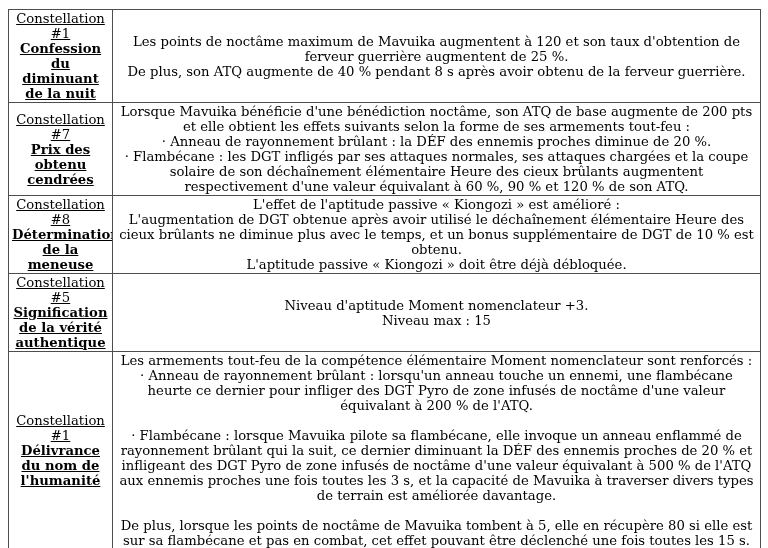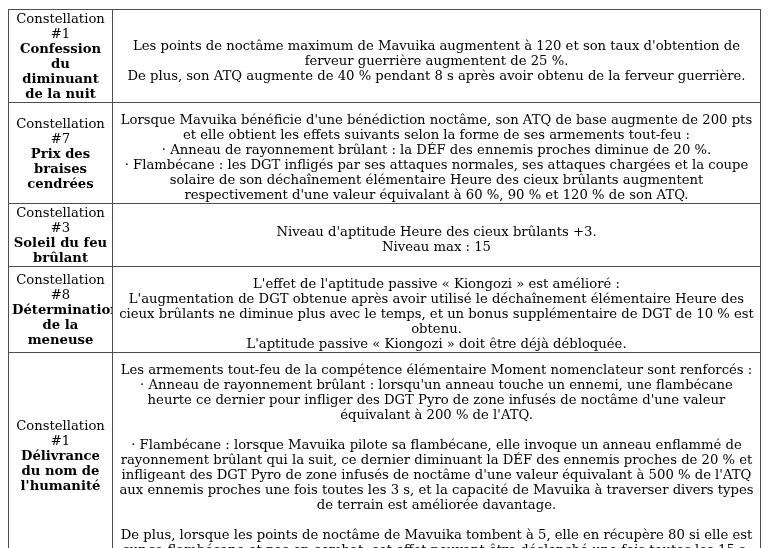"Constellation #1" td.c-cell { text-decoration: none -> underline }
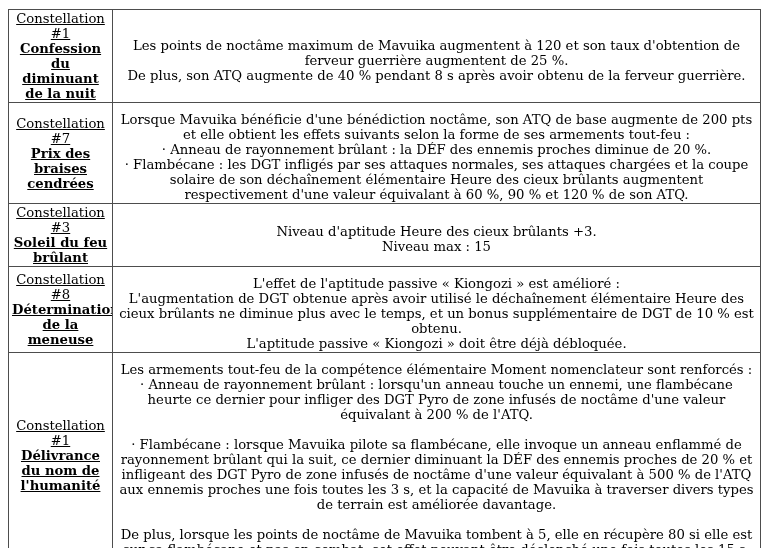"Les points de noctâme maximum" .desc { margin-top: 8px -> none }
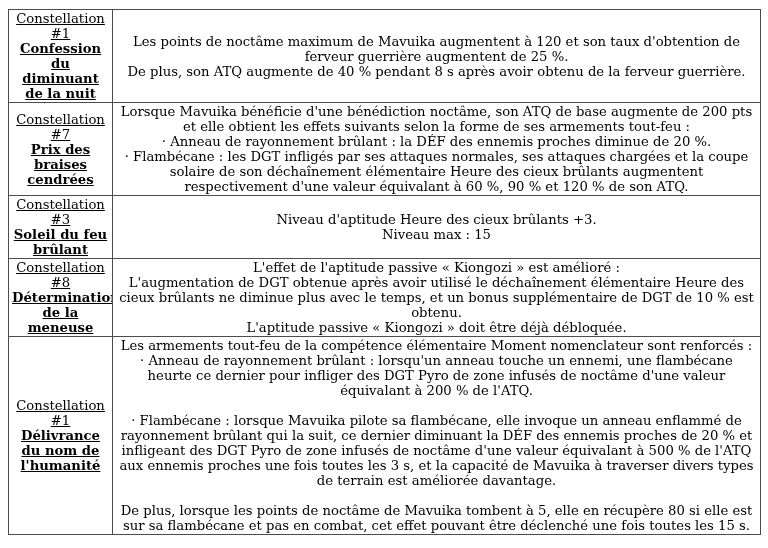"Prix des braises cendrées" div.c-name { text: braises -> obtenu }
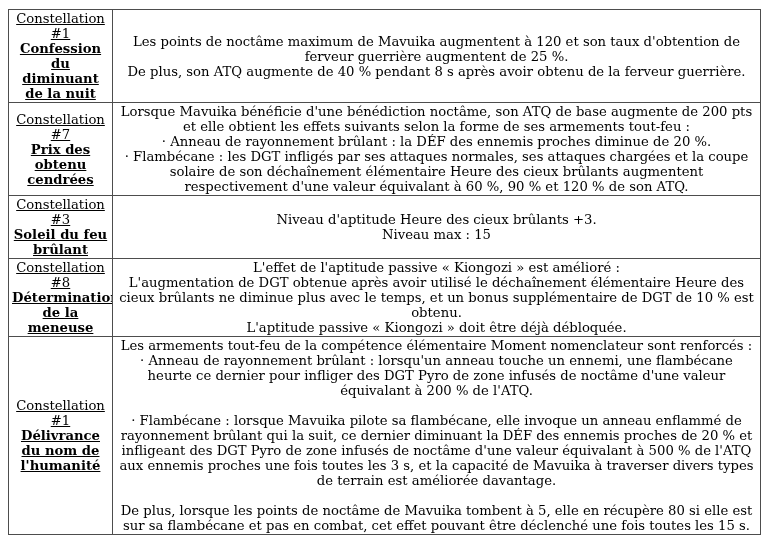"Constellation #3" tr { html: <tr> <td> <div>Constellation #3</div> <div>Soleil du feu brûlant</div> </td> <td> <div>Niveau d'aptitude Heure des cieux brûlants +3. Niveau max : 15</div> </td> </tr> -> none }
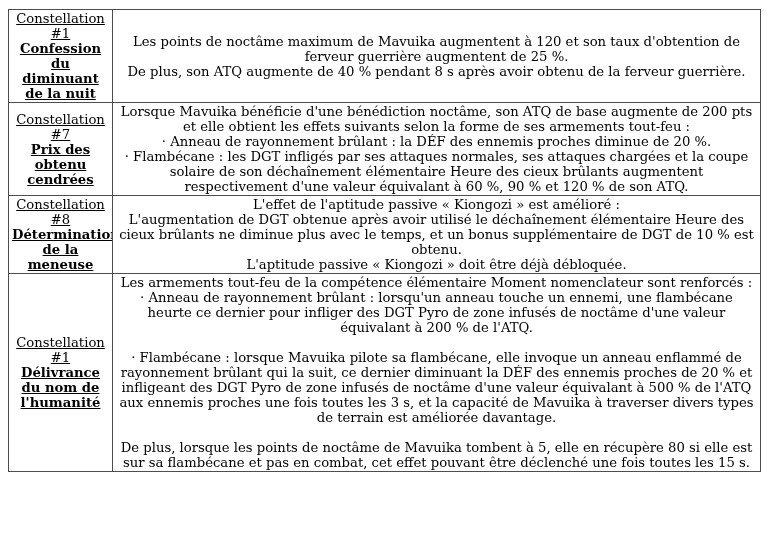"Constellation #5" tr { html: none -> <tr> <td> <div>Constellation #5</div> <div>Signification de la vérité authentique</div> </td> <td> <div>Niveau d'aptitude Moment nomenclateur +3. Niveau max : 15</div> </td> </tr> }
